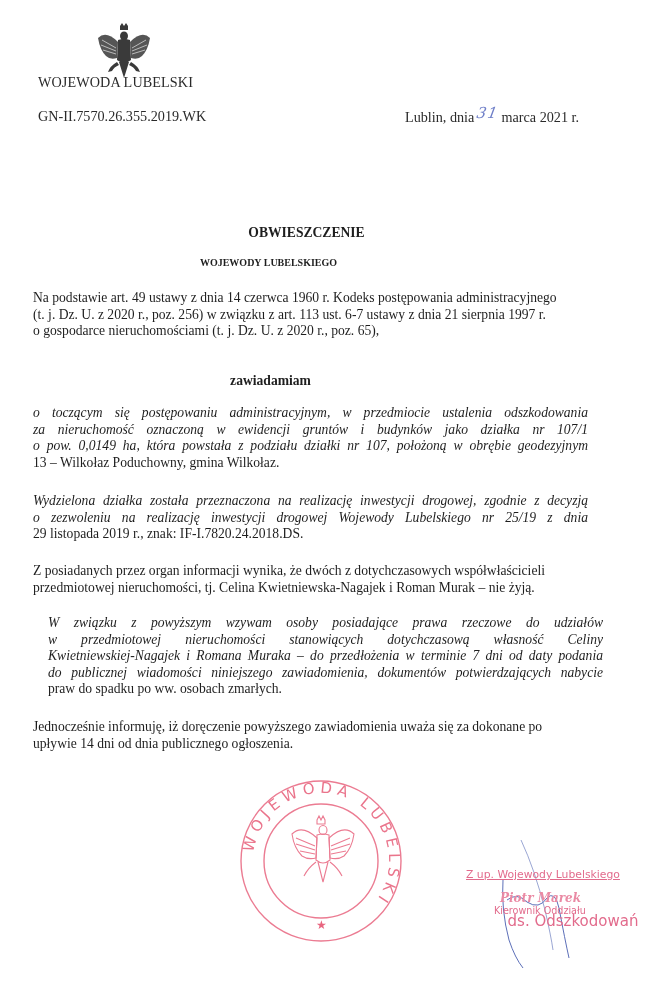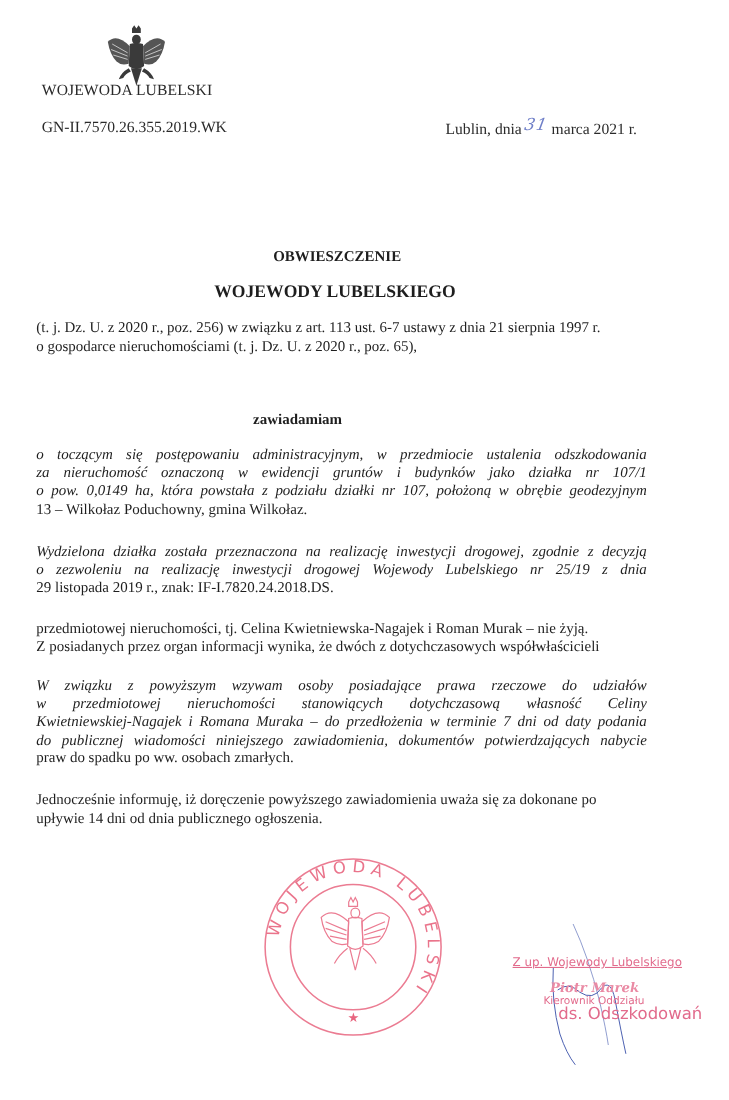"WOJEWODY LUBELSKIEGO" .title2 { font-size: 16px -> 10px; padding-left: 36px -> none }
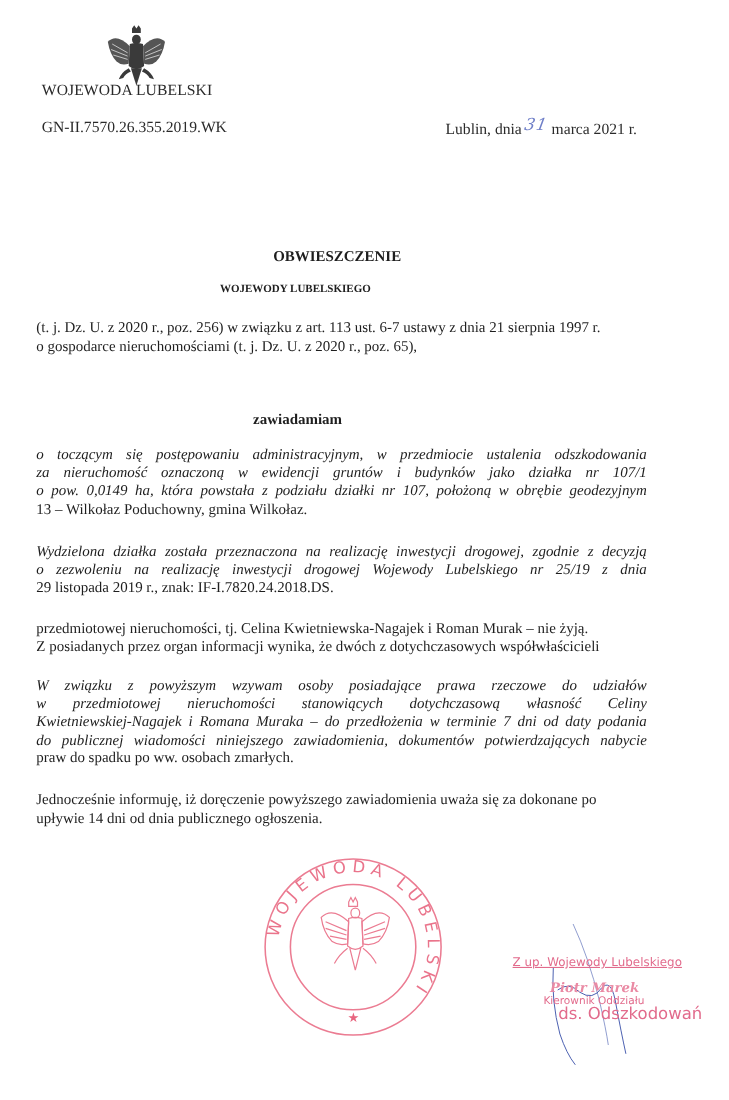"Na podstawie art. 49 ustawy" span.line { html: none -> <span>Na podstawie art. 49 ustawy z dnia 14 czerwca 1960 r. Kodeks postępowania administracyjnego</span> }
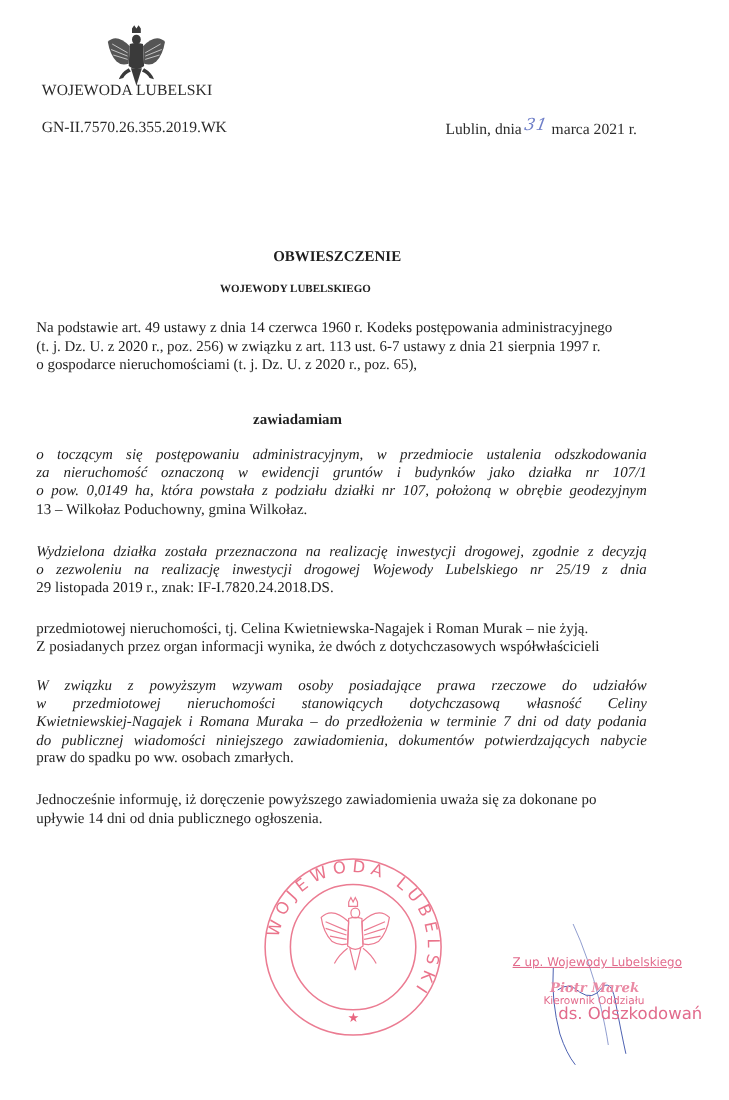"przedmiotowej nieruchomości, tj. Celina" span.line { order: before "Z posiadanych przez organ informacji" -> after "Z posiadanych przez organ informacji" }
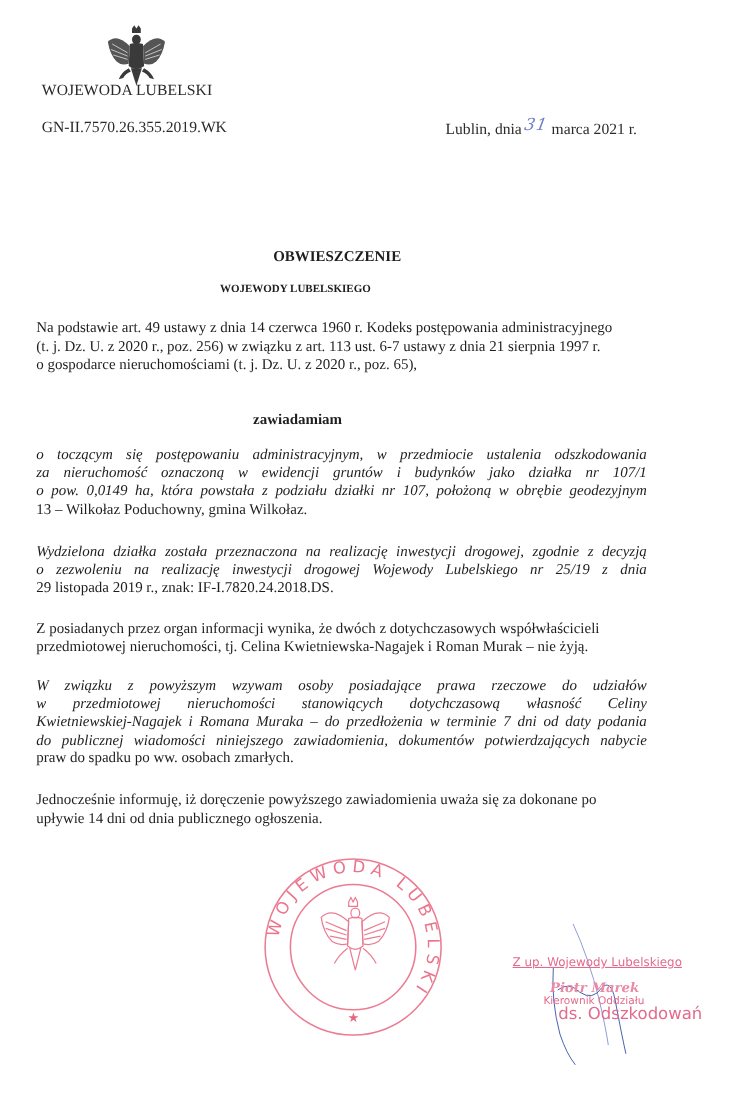"W związku z powyższym wzywam" .p5 { margin-left: none -> 15px }
